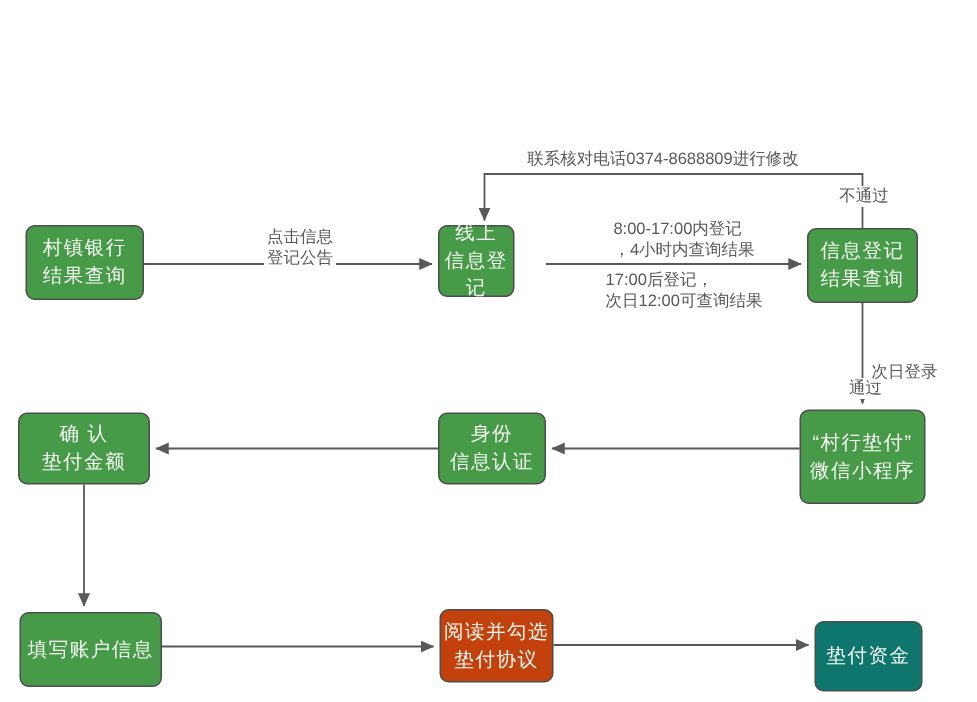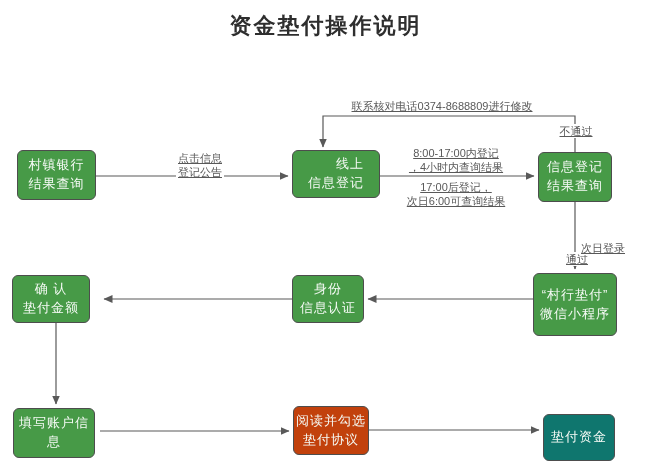"资金垫付操作说明" h1.title { html: <h1>资金垫付操作说明</h1> -> none }
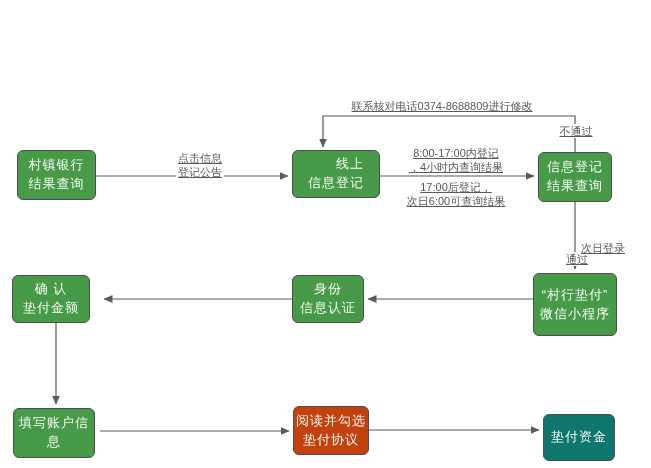"联系核对电话0374-8688809进行修改" .elabel { text-align: center -> left; text-decoration: underline -> none }
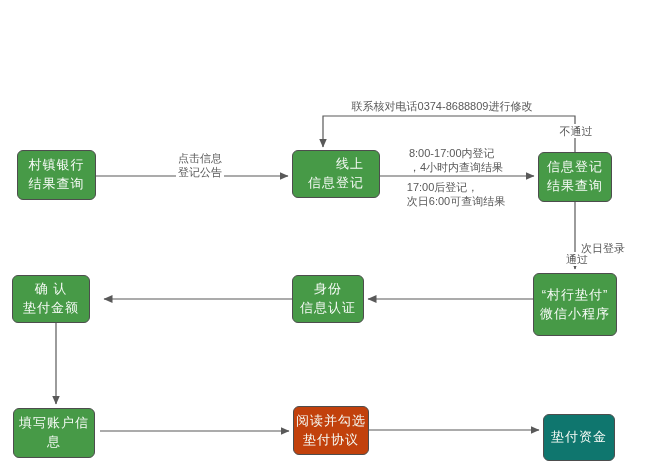"线上" div.node { text-align: right -> none; width: 88px -> 51px }
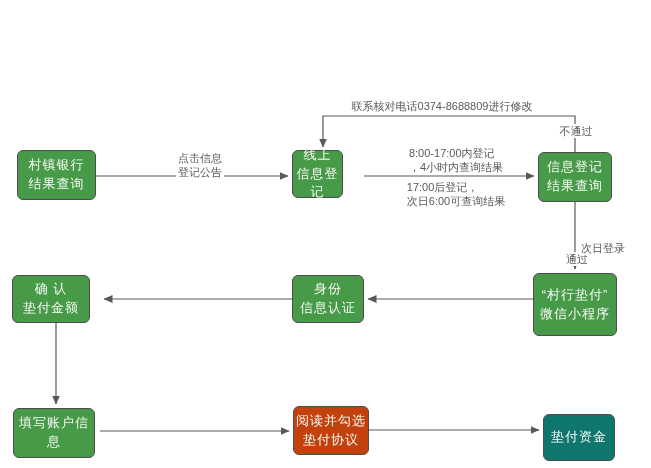"17:00后登记，" div.elabel { text: 6:00 -> 12:00 }
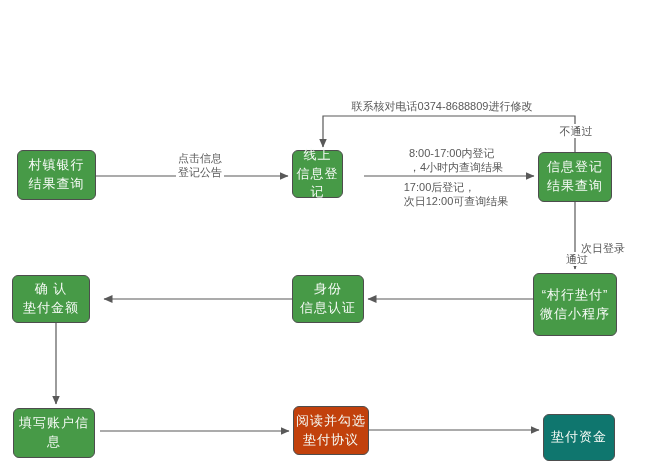"确 认" div.node { width: 78px -> 88px }
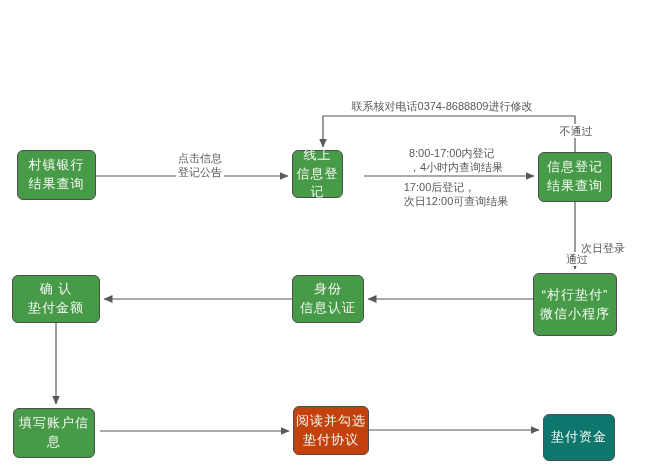"填写账户信息" div.node { width: 82px -> 95px }
